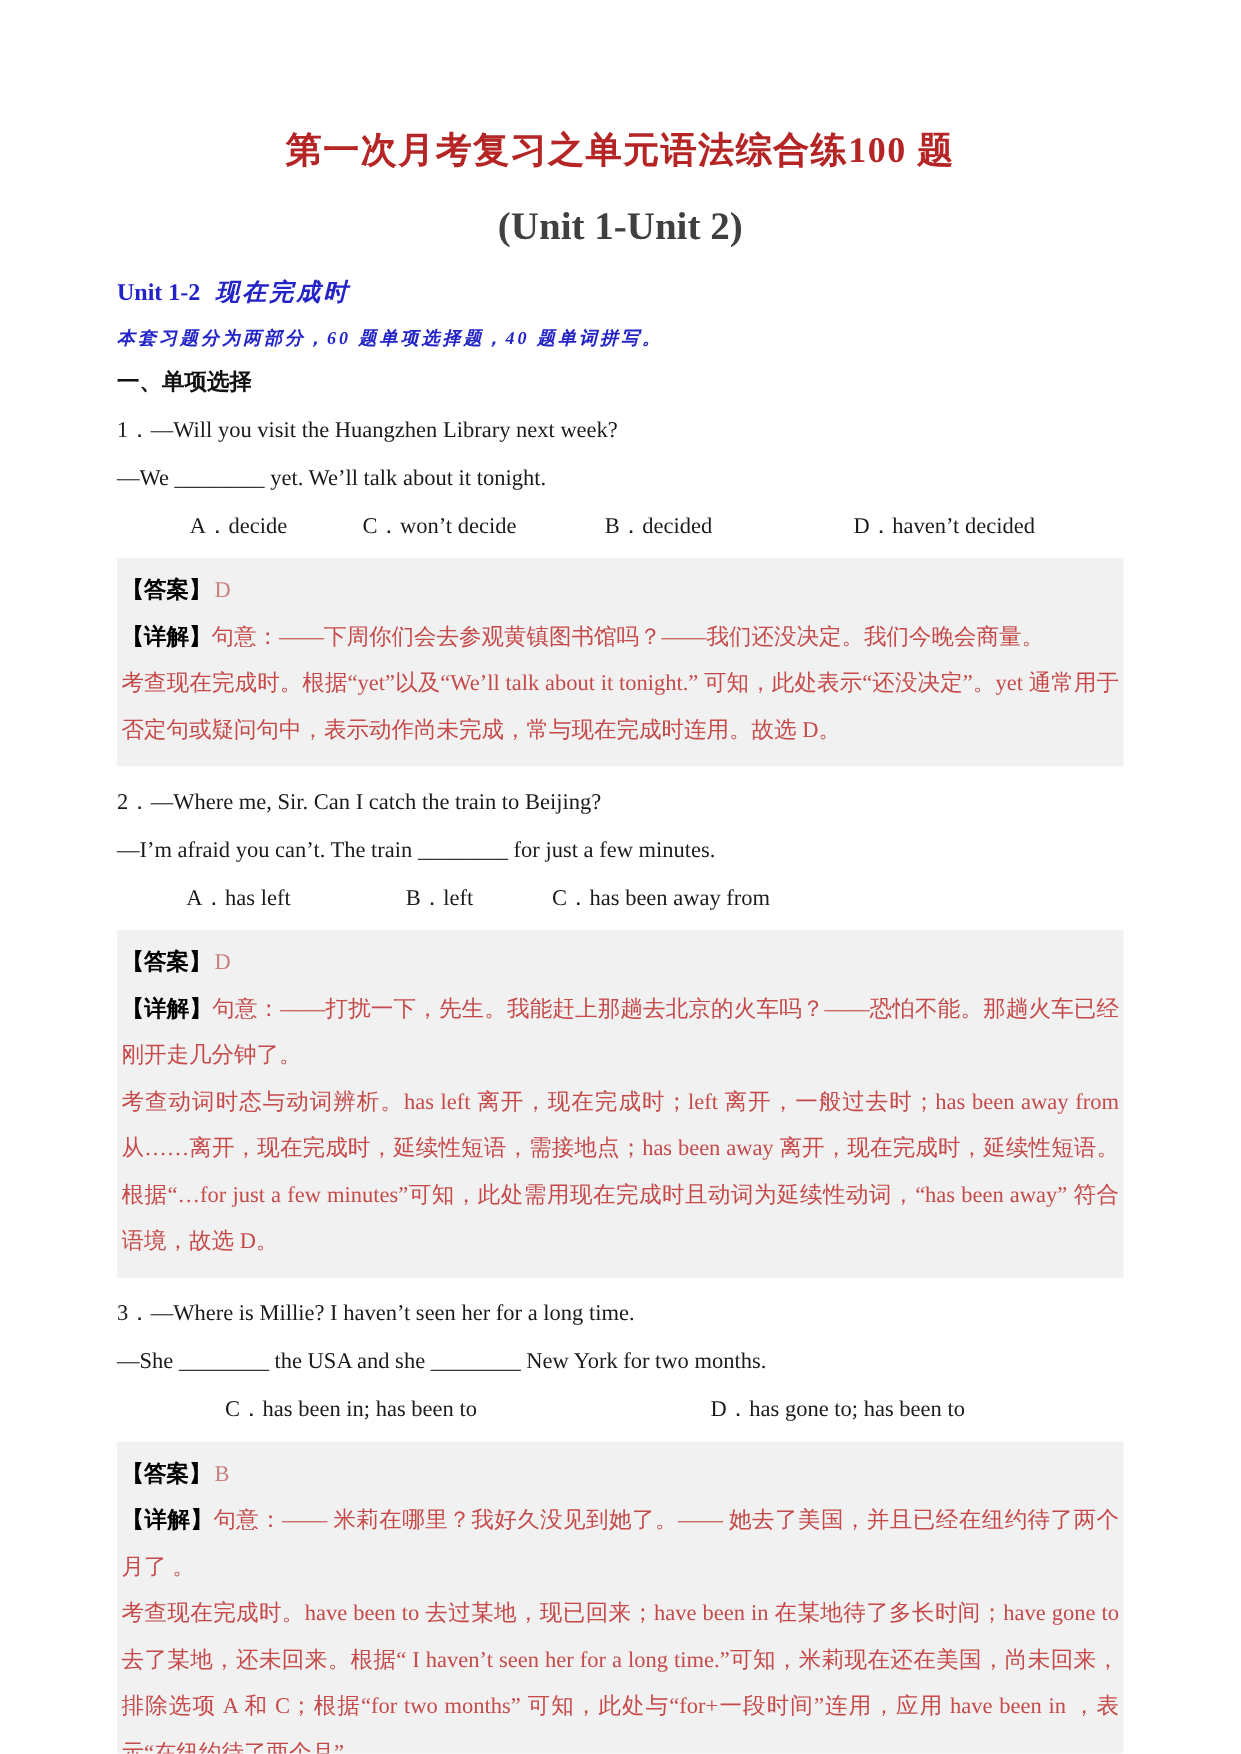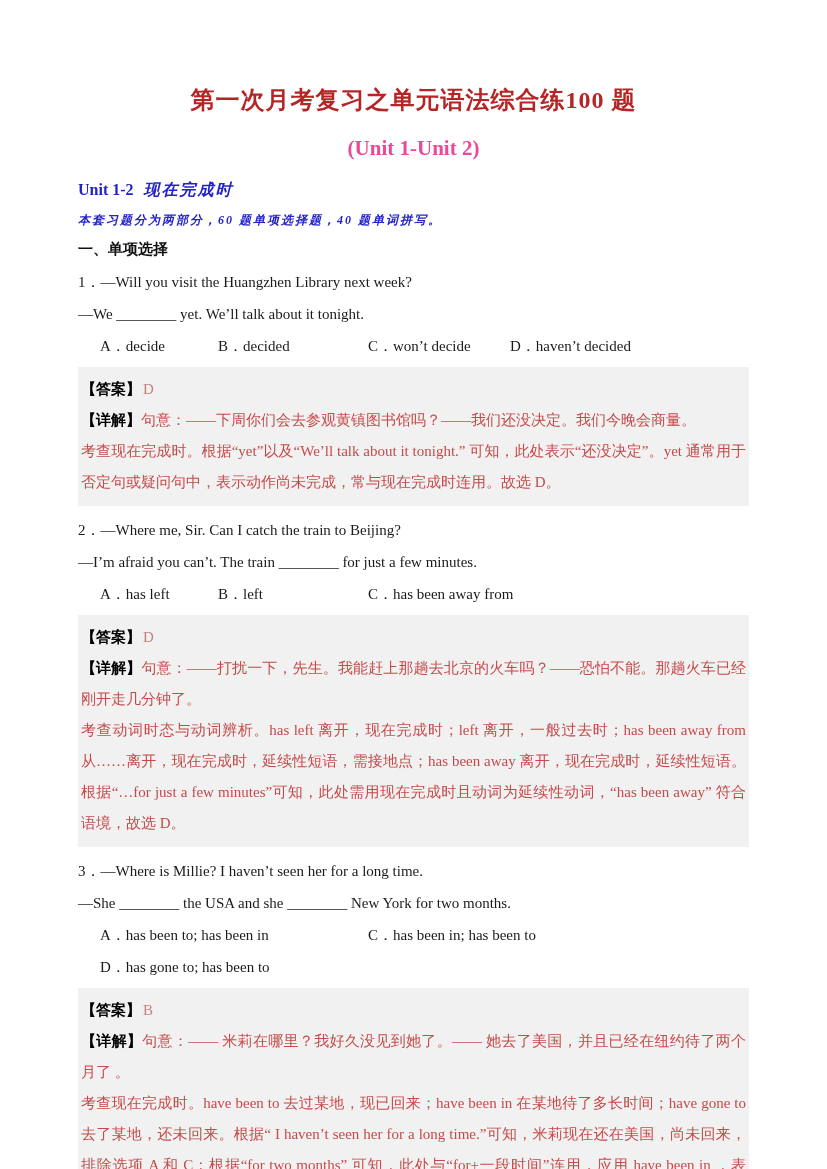"(Unit 1-Unit 2)" .doc-subtitle { color: #ec4899 -> #404040; font-size: 21px -> 26px }
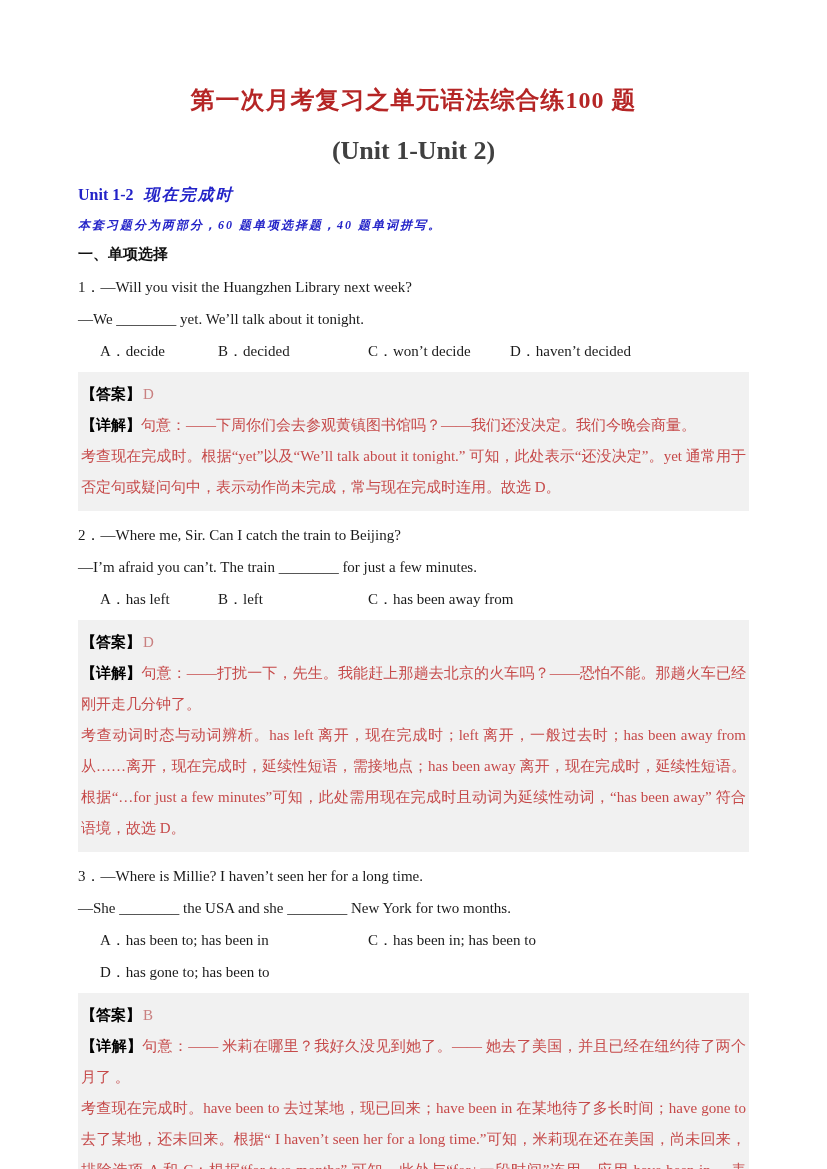"A．decide" .option { text-align: none -> center }
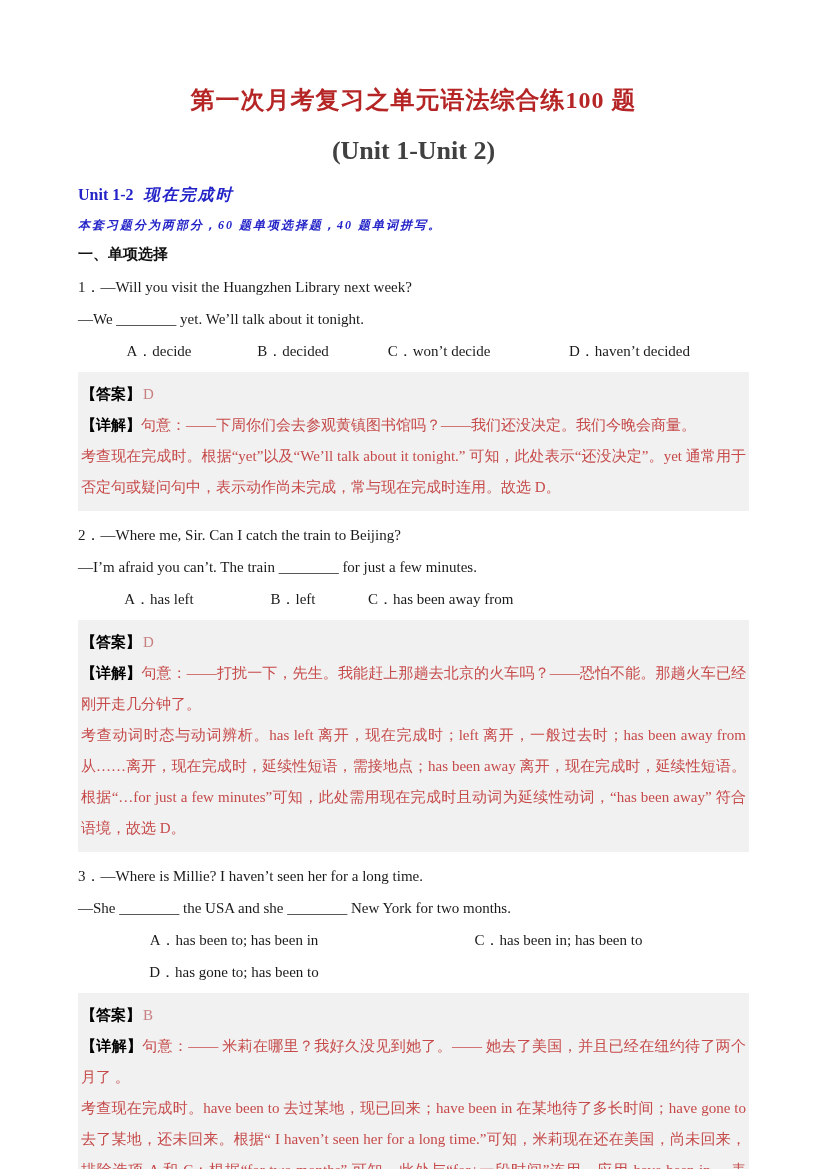"B．decided" span.option { order: before "C．won’t decide" -> after "C．won’t decide" }
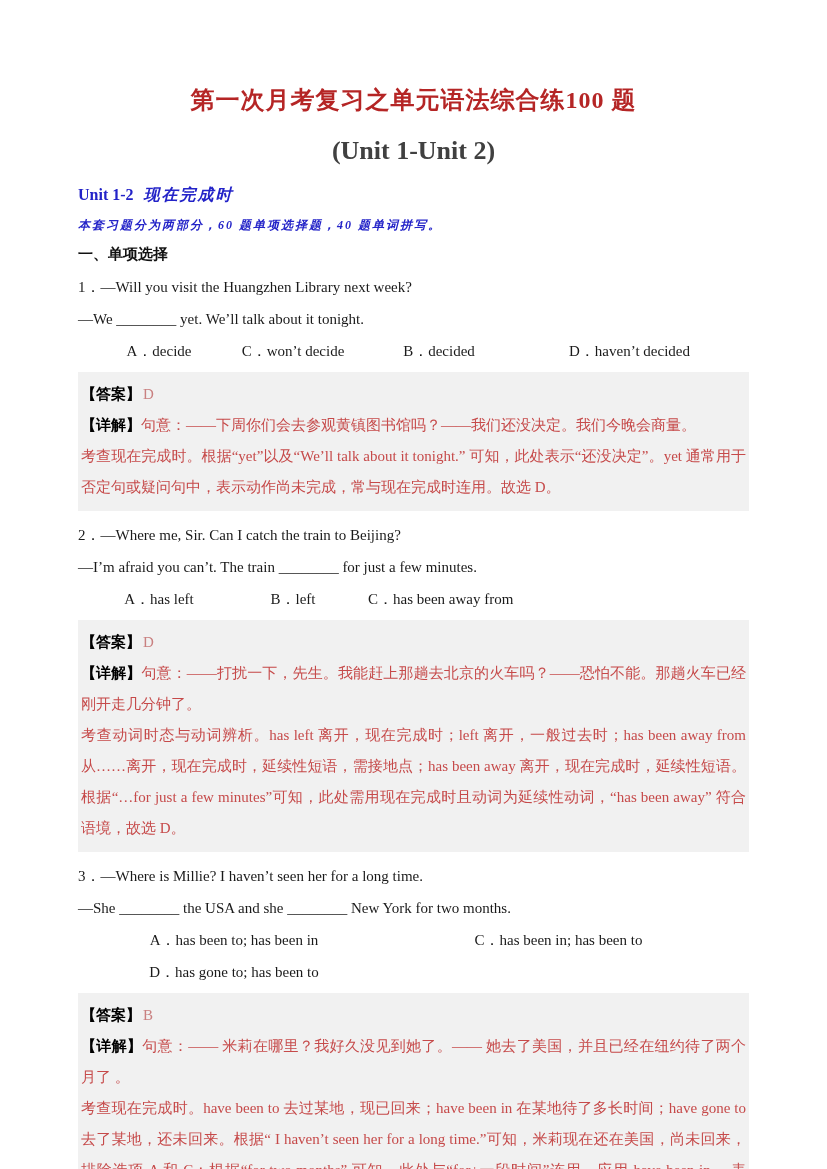"A．has been to; has been" span.option { html: <span>A．has been to; has been in</span> -> none }
